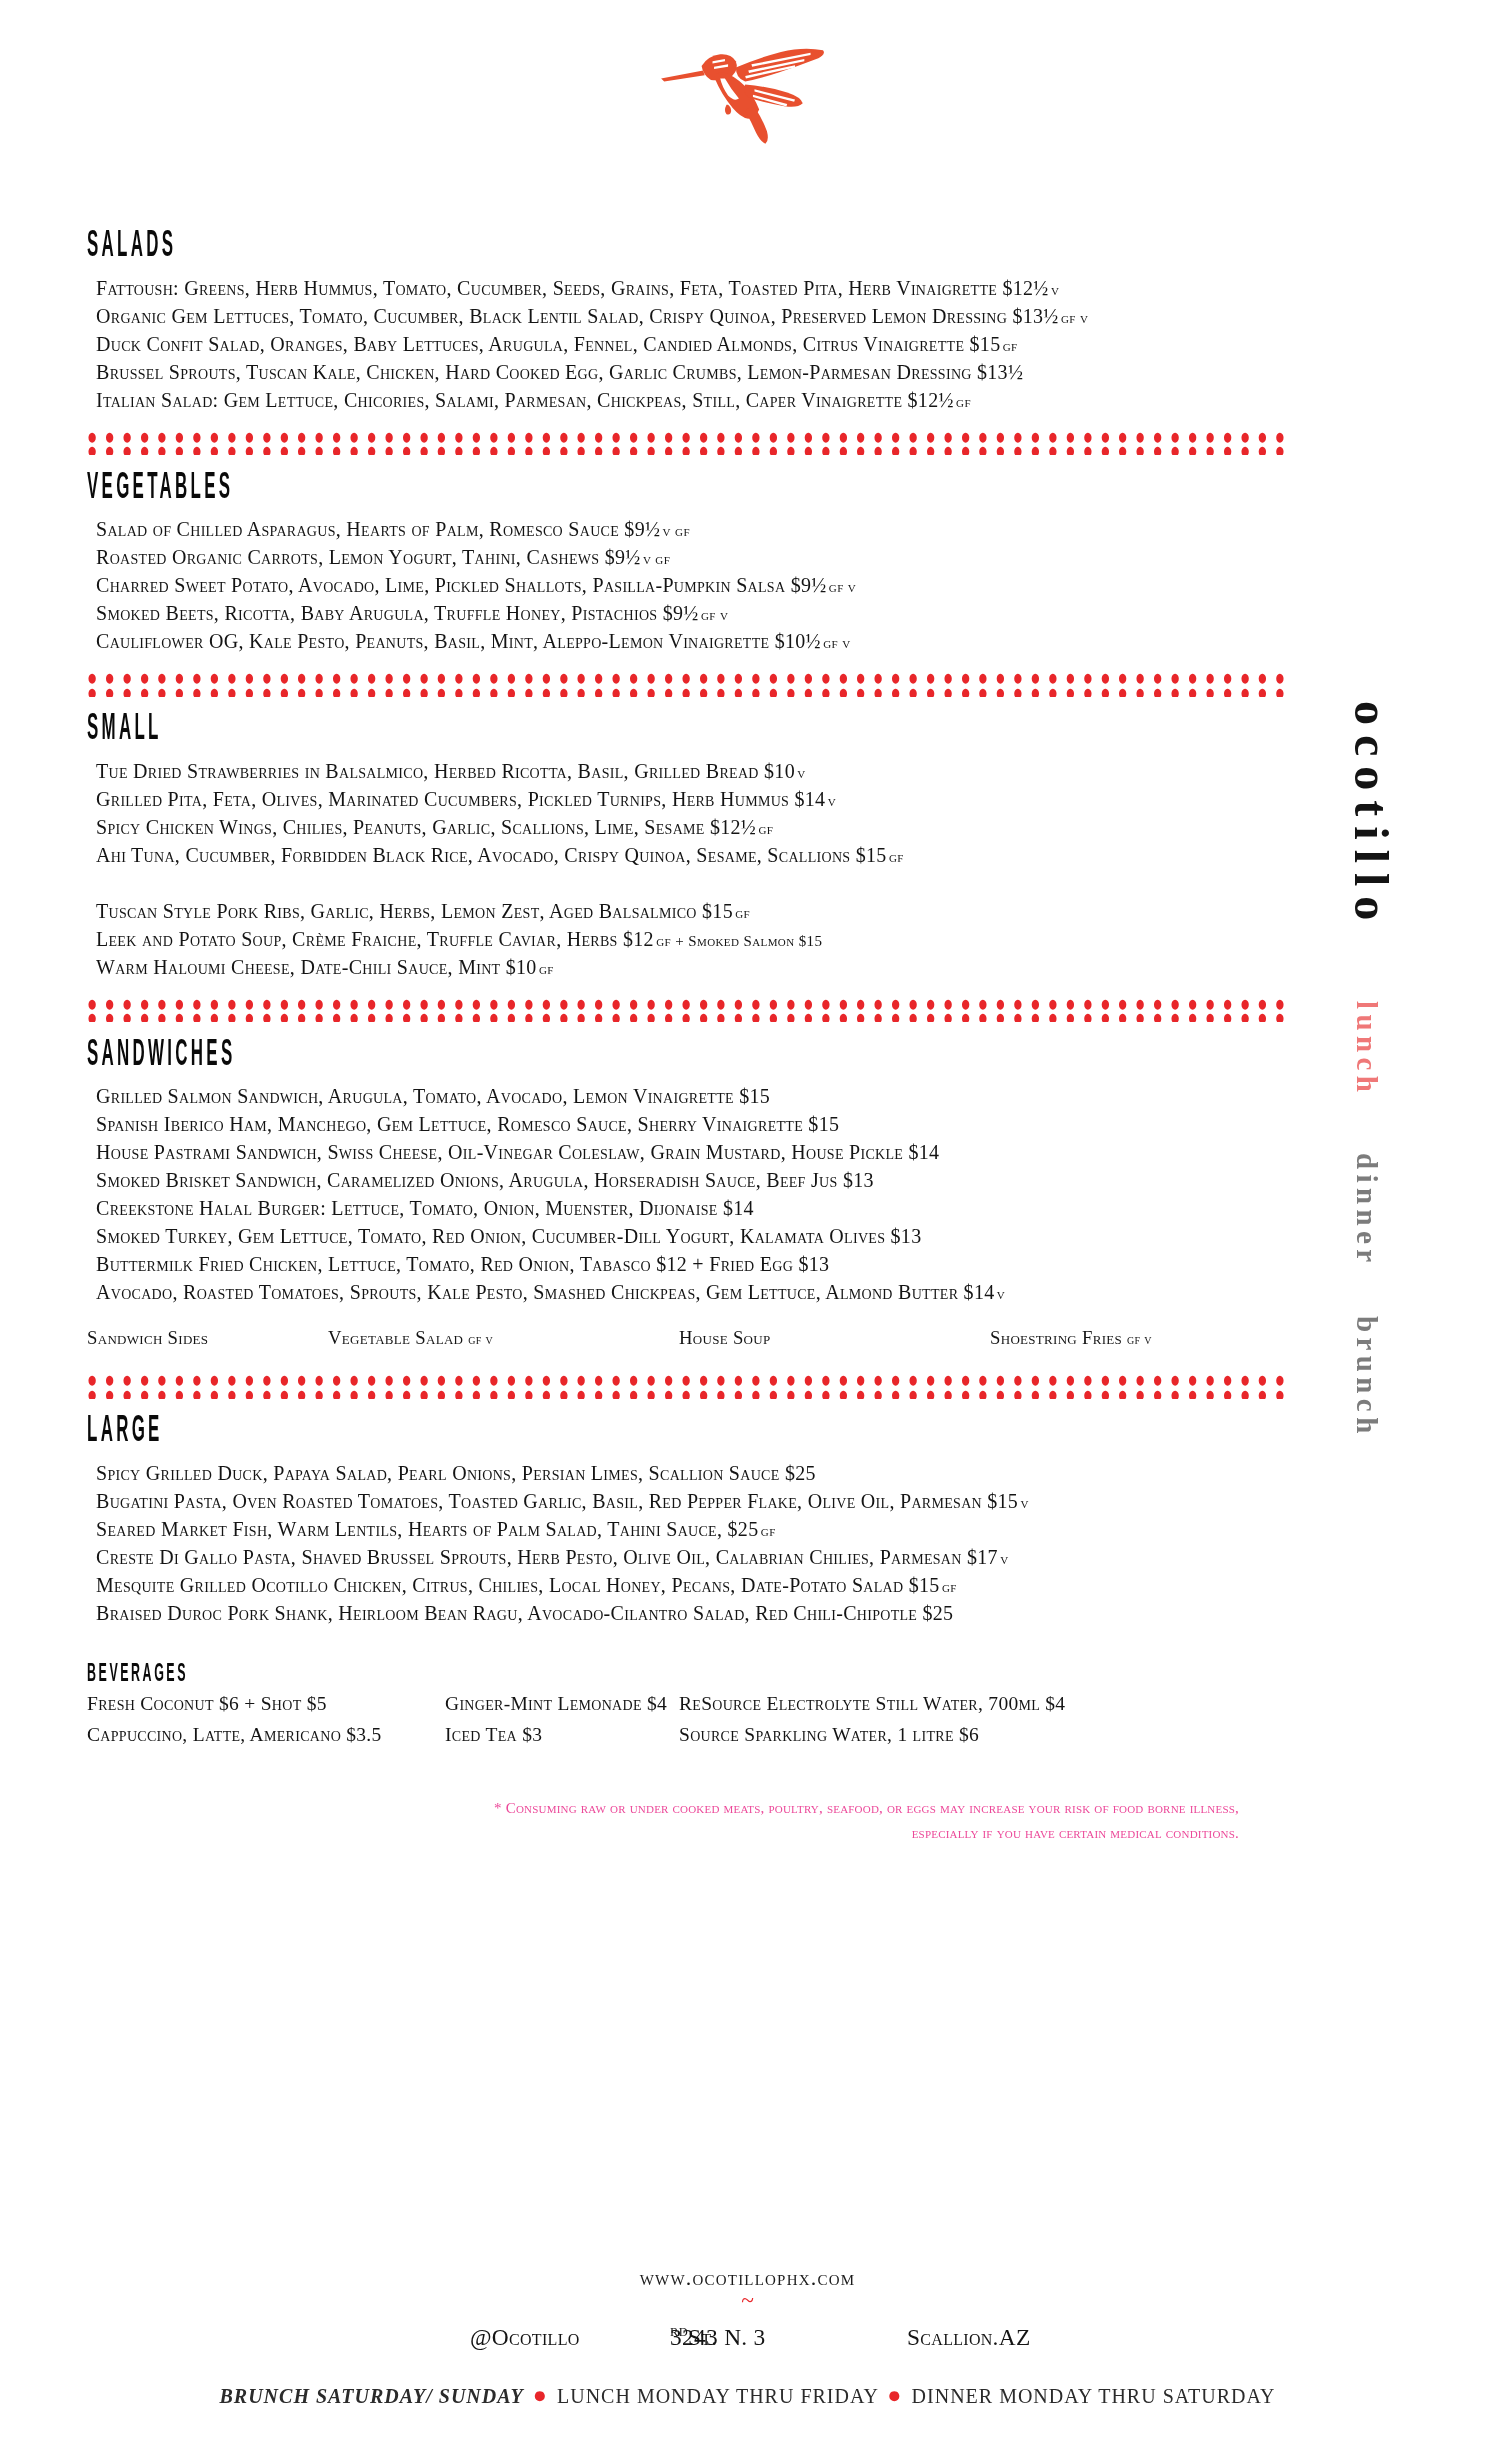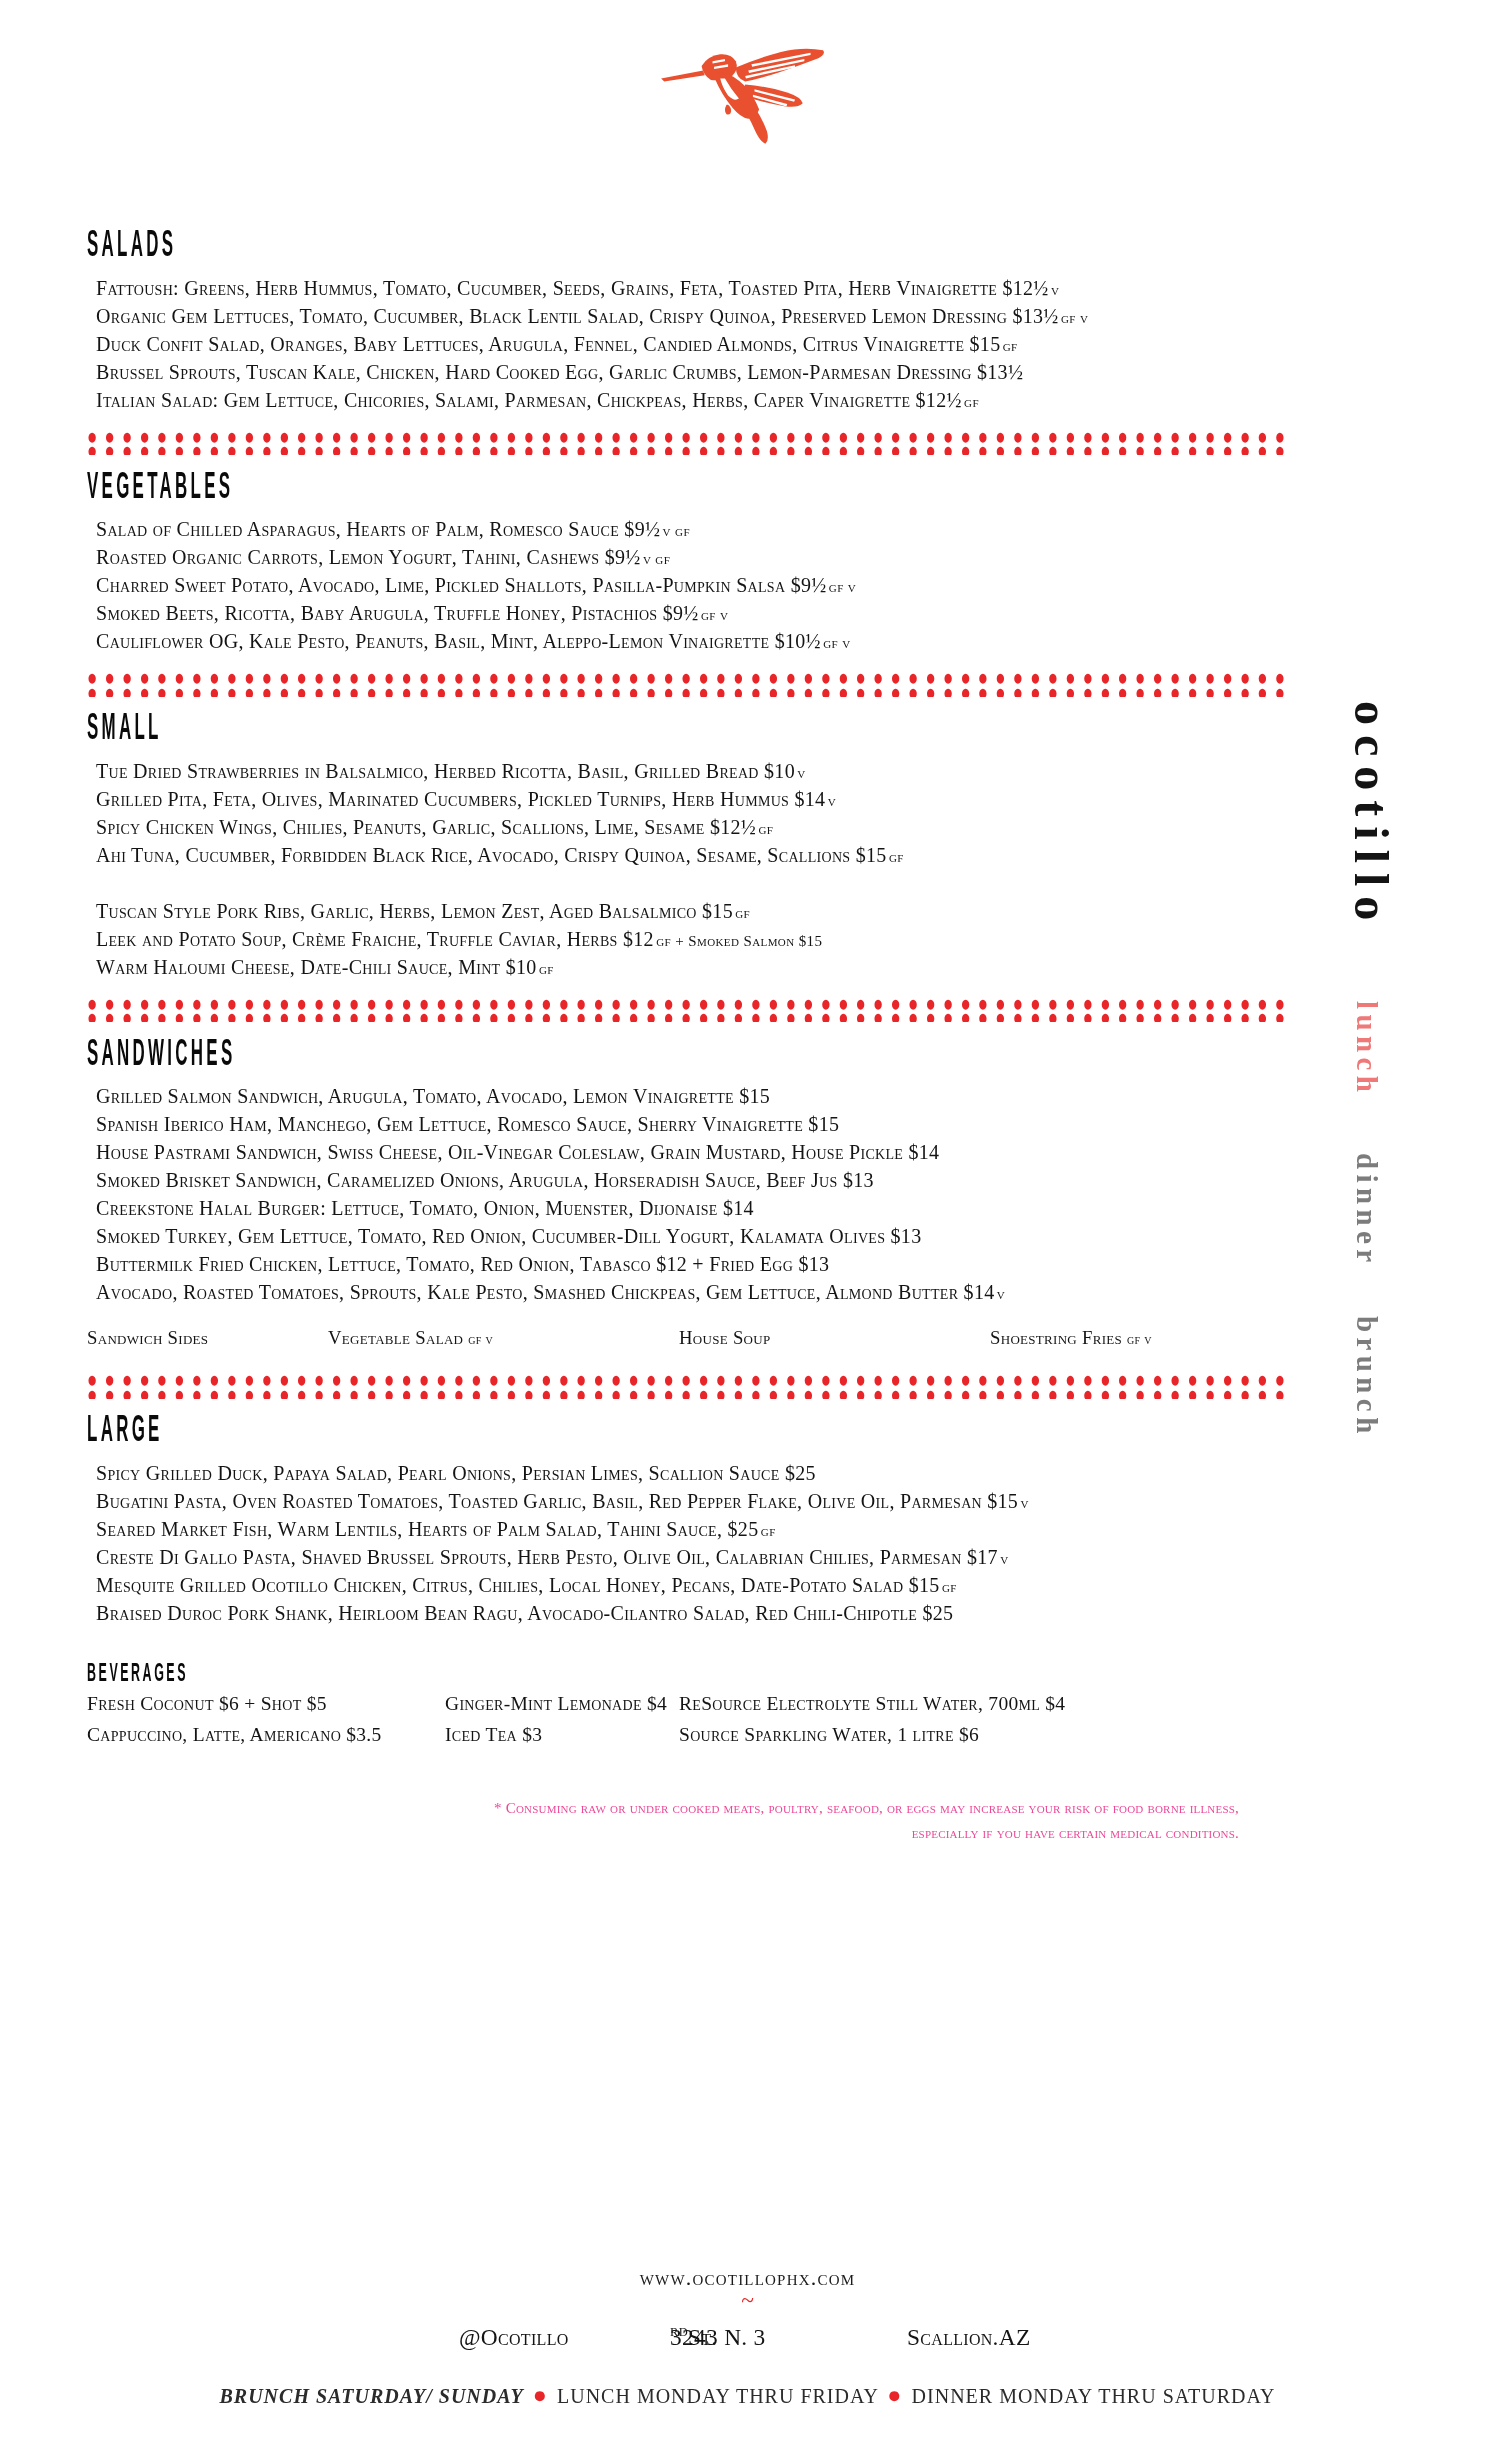"Italian Salad: Gem Lettuce, Chicories," span { text: Herbs -> Still }
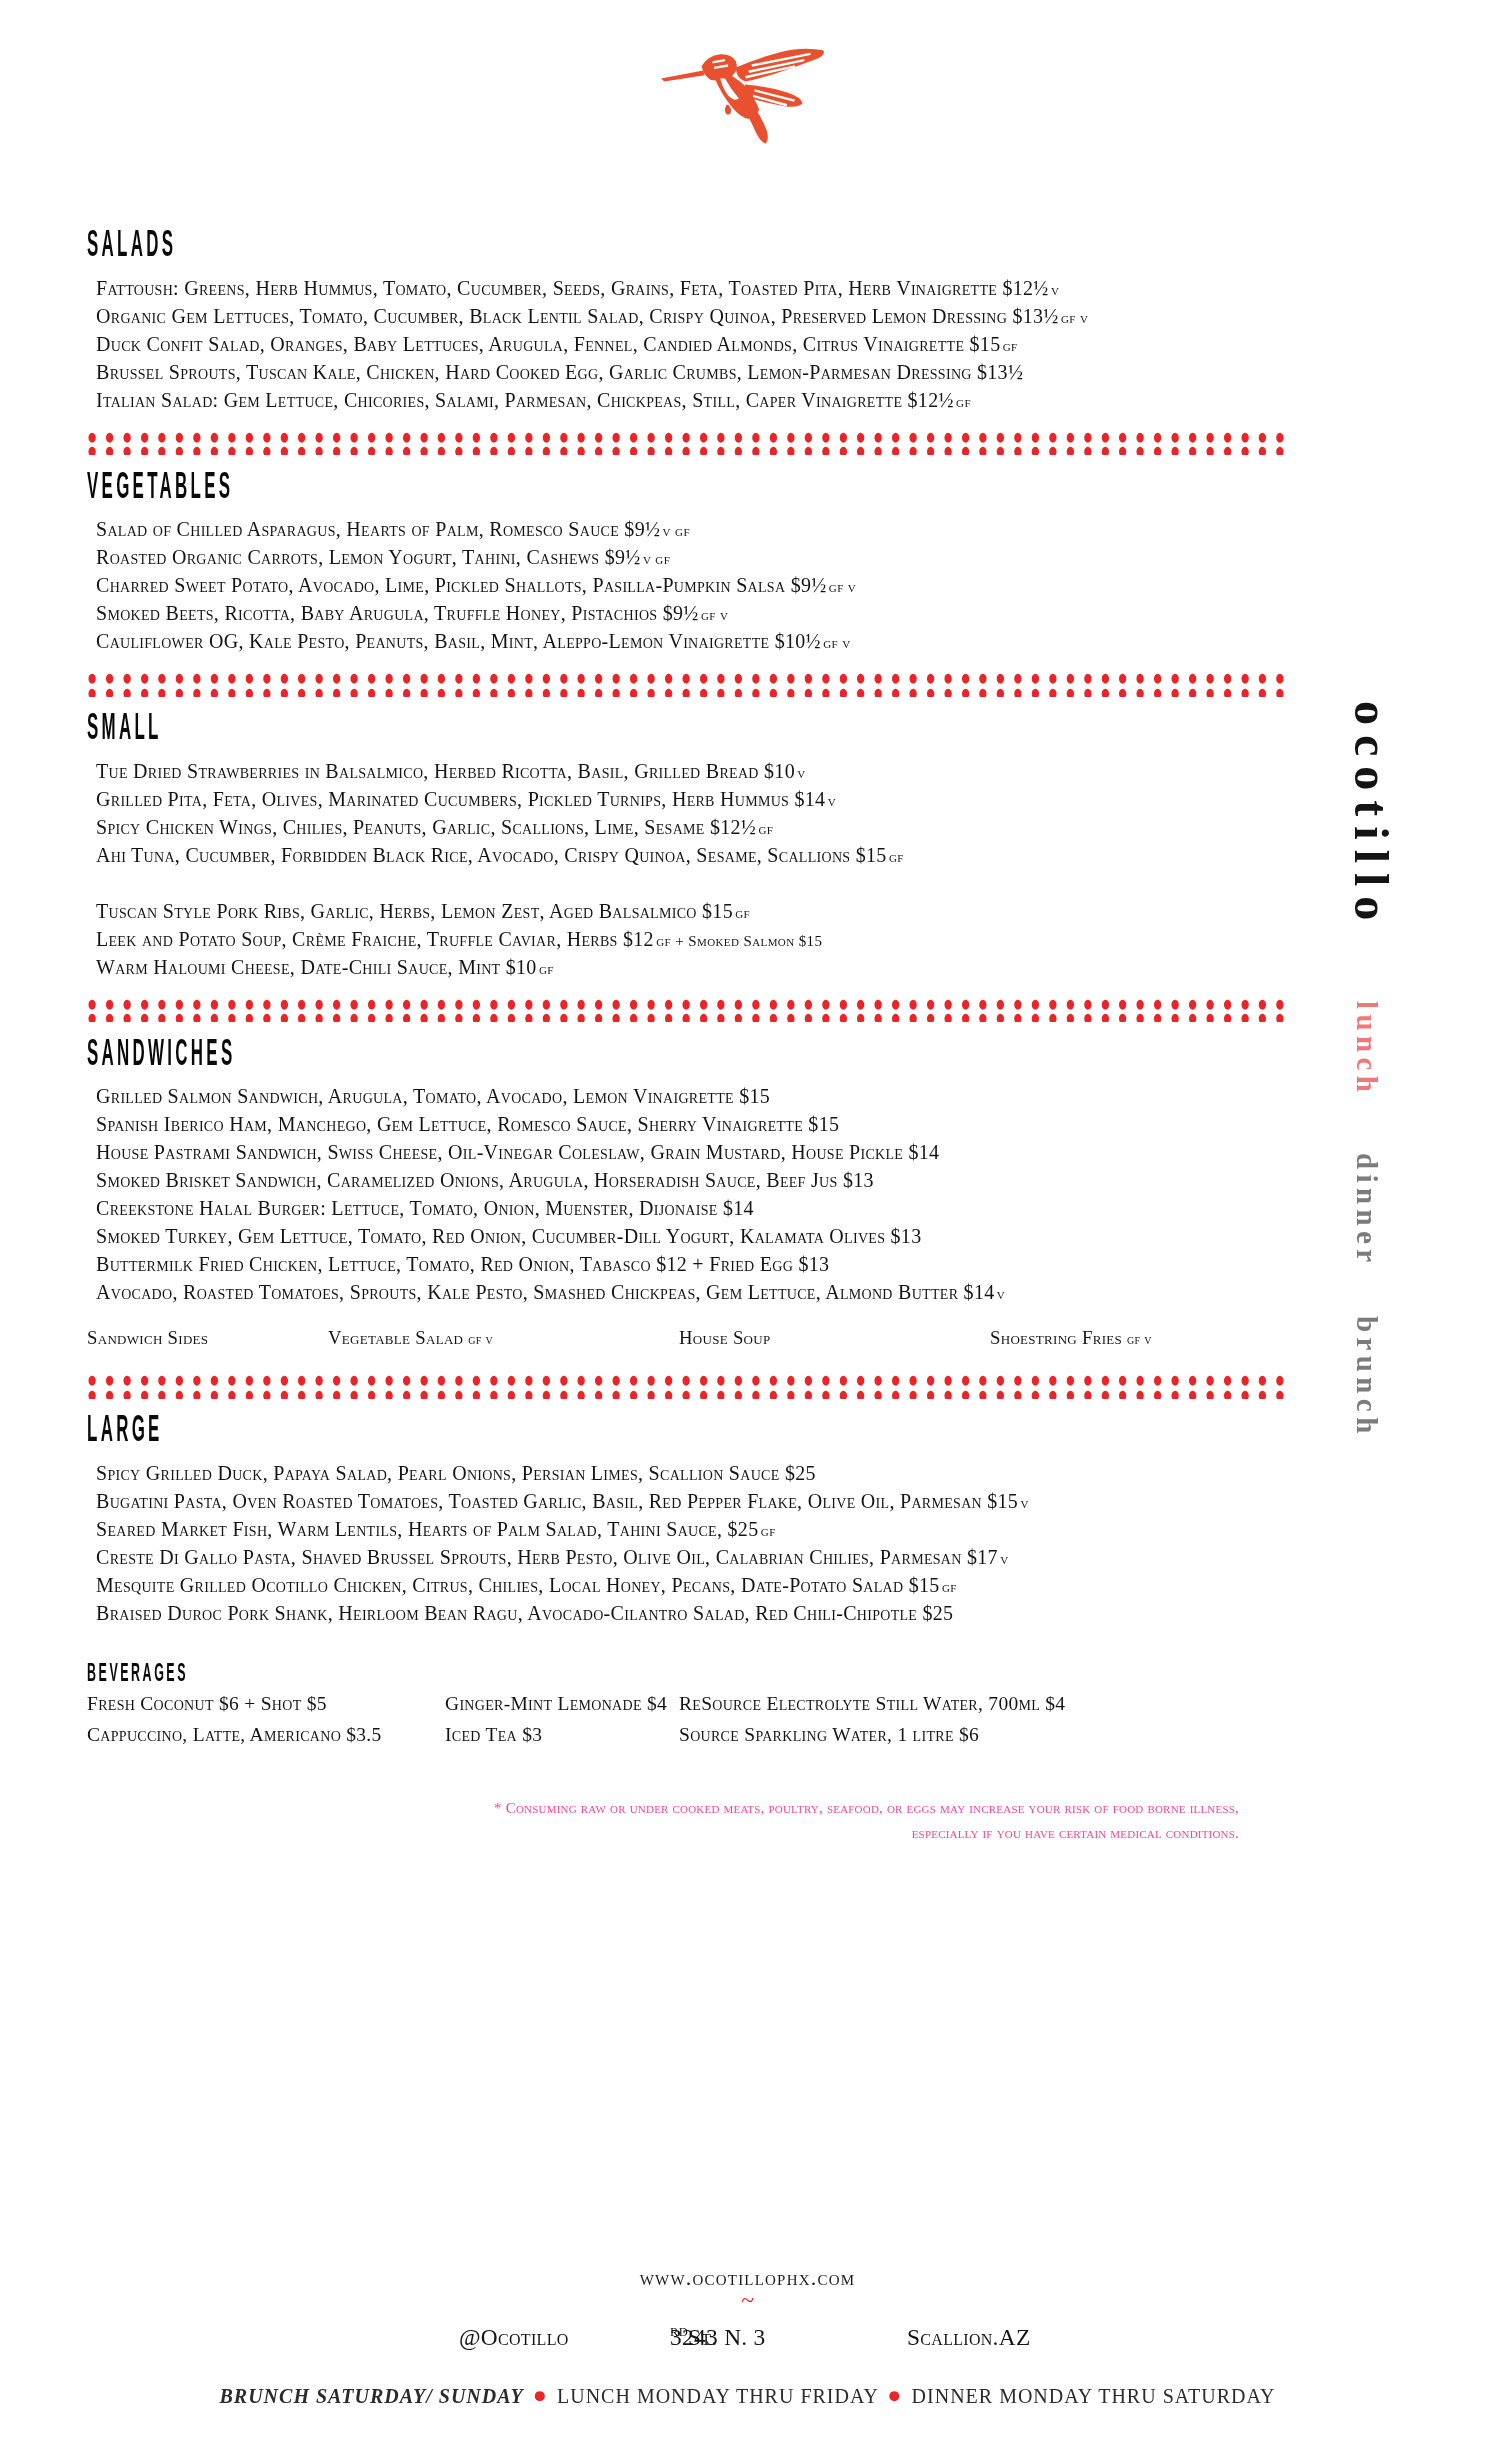"@Ocotillo" .footer .a0 { left: 459px -> 470px }
